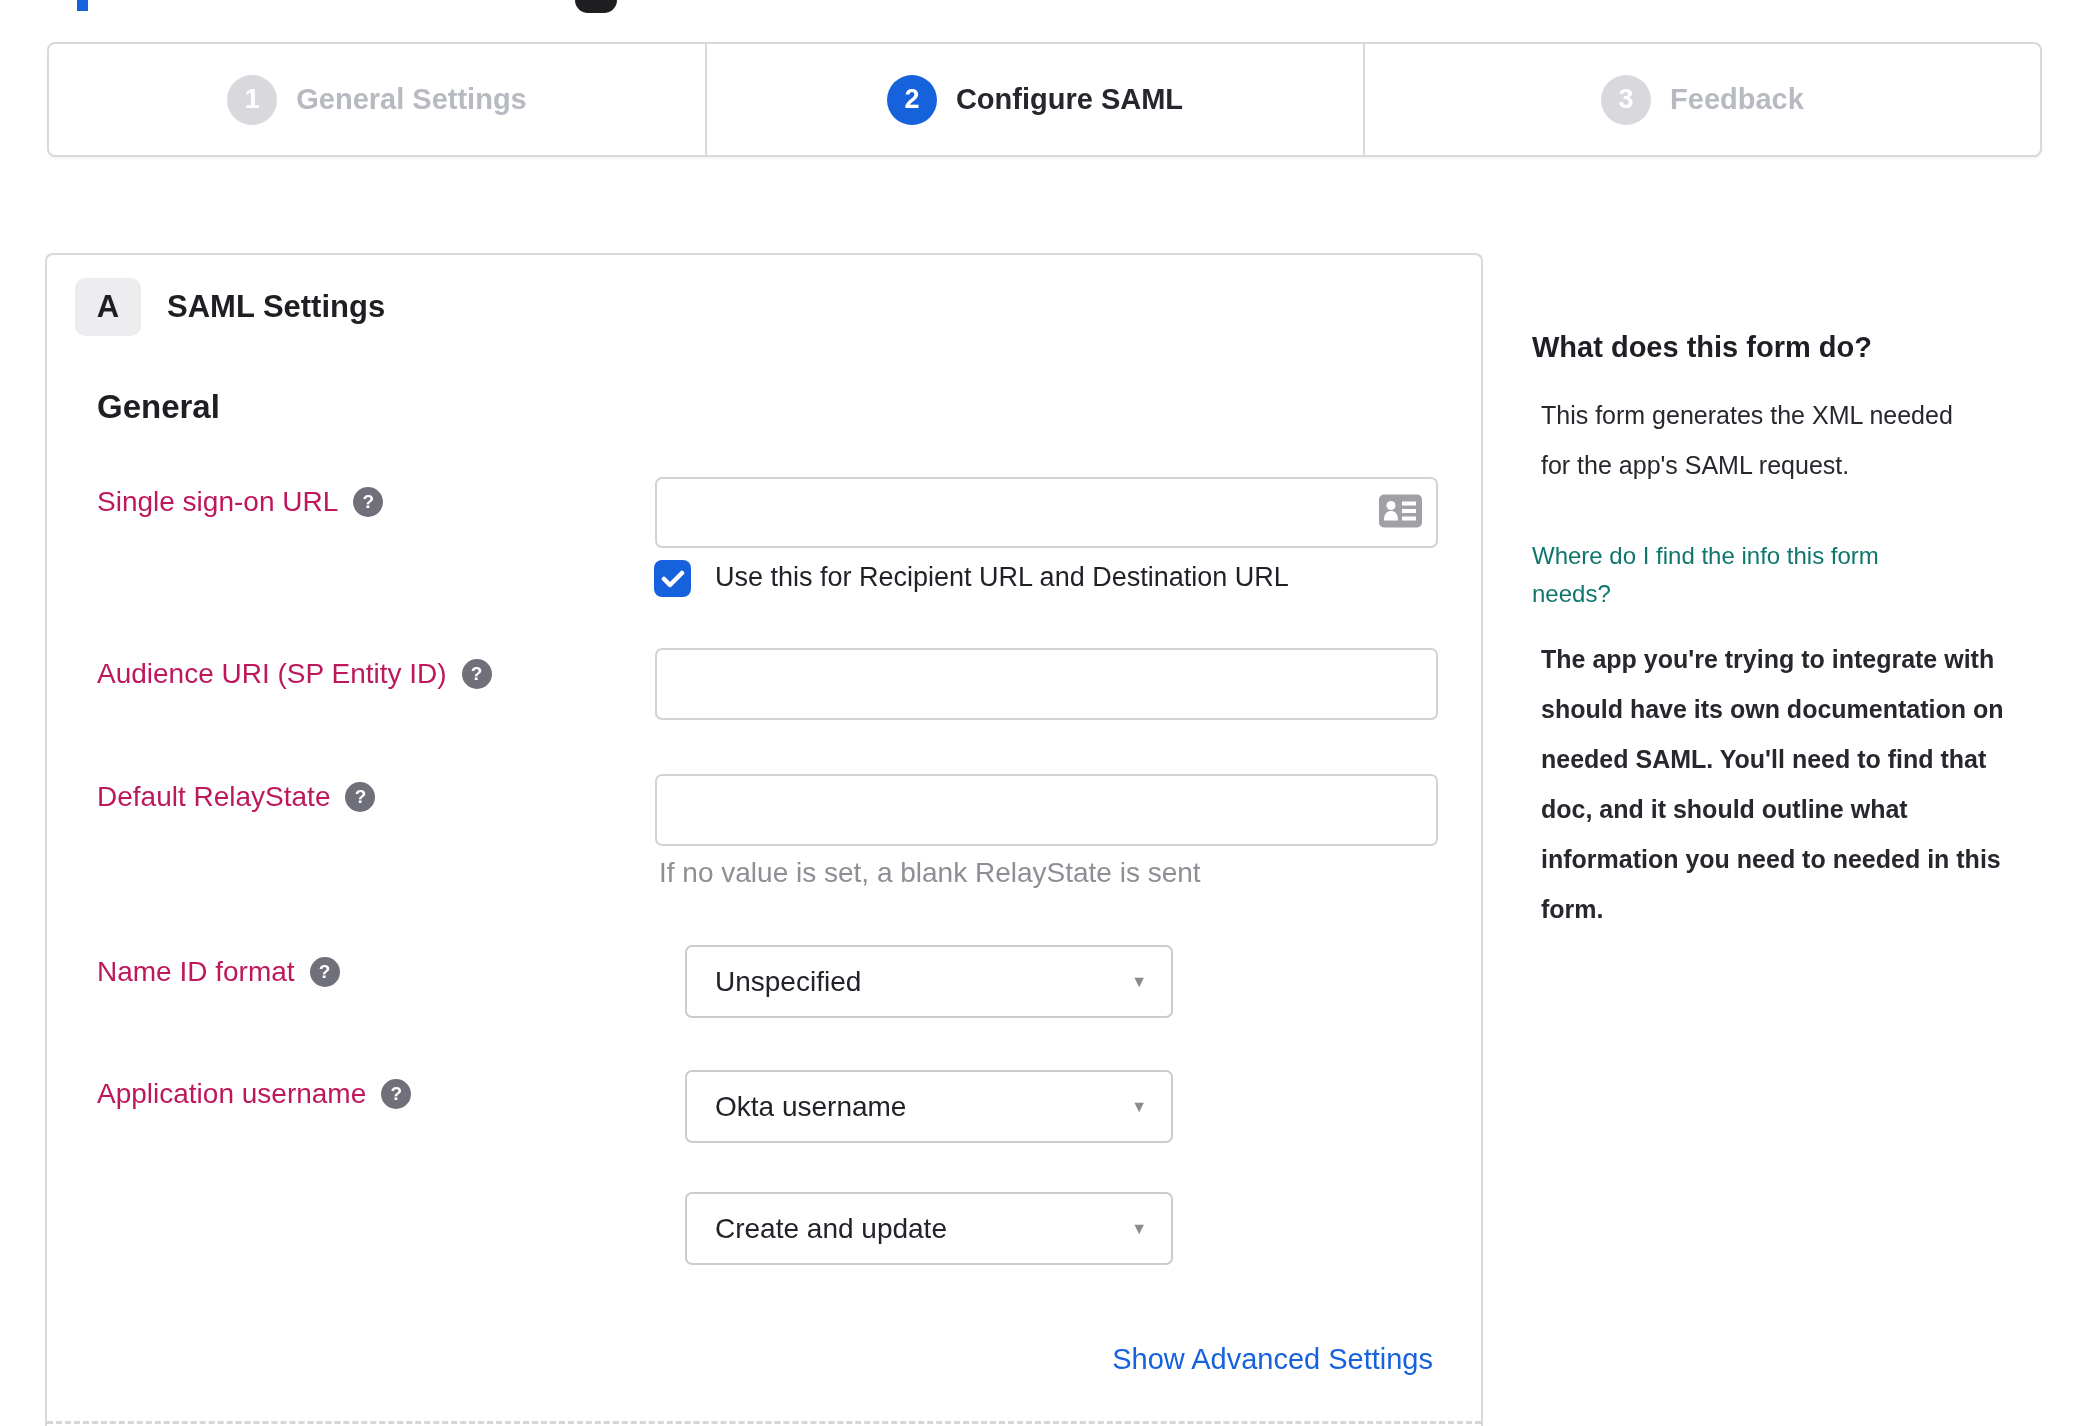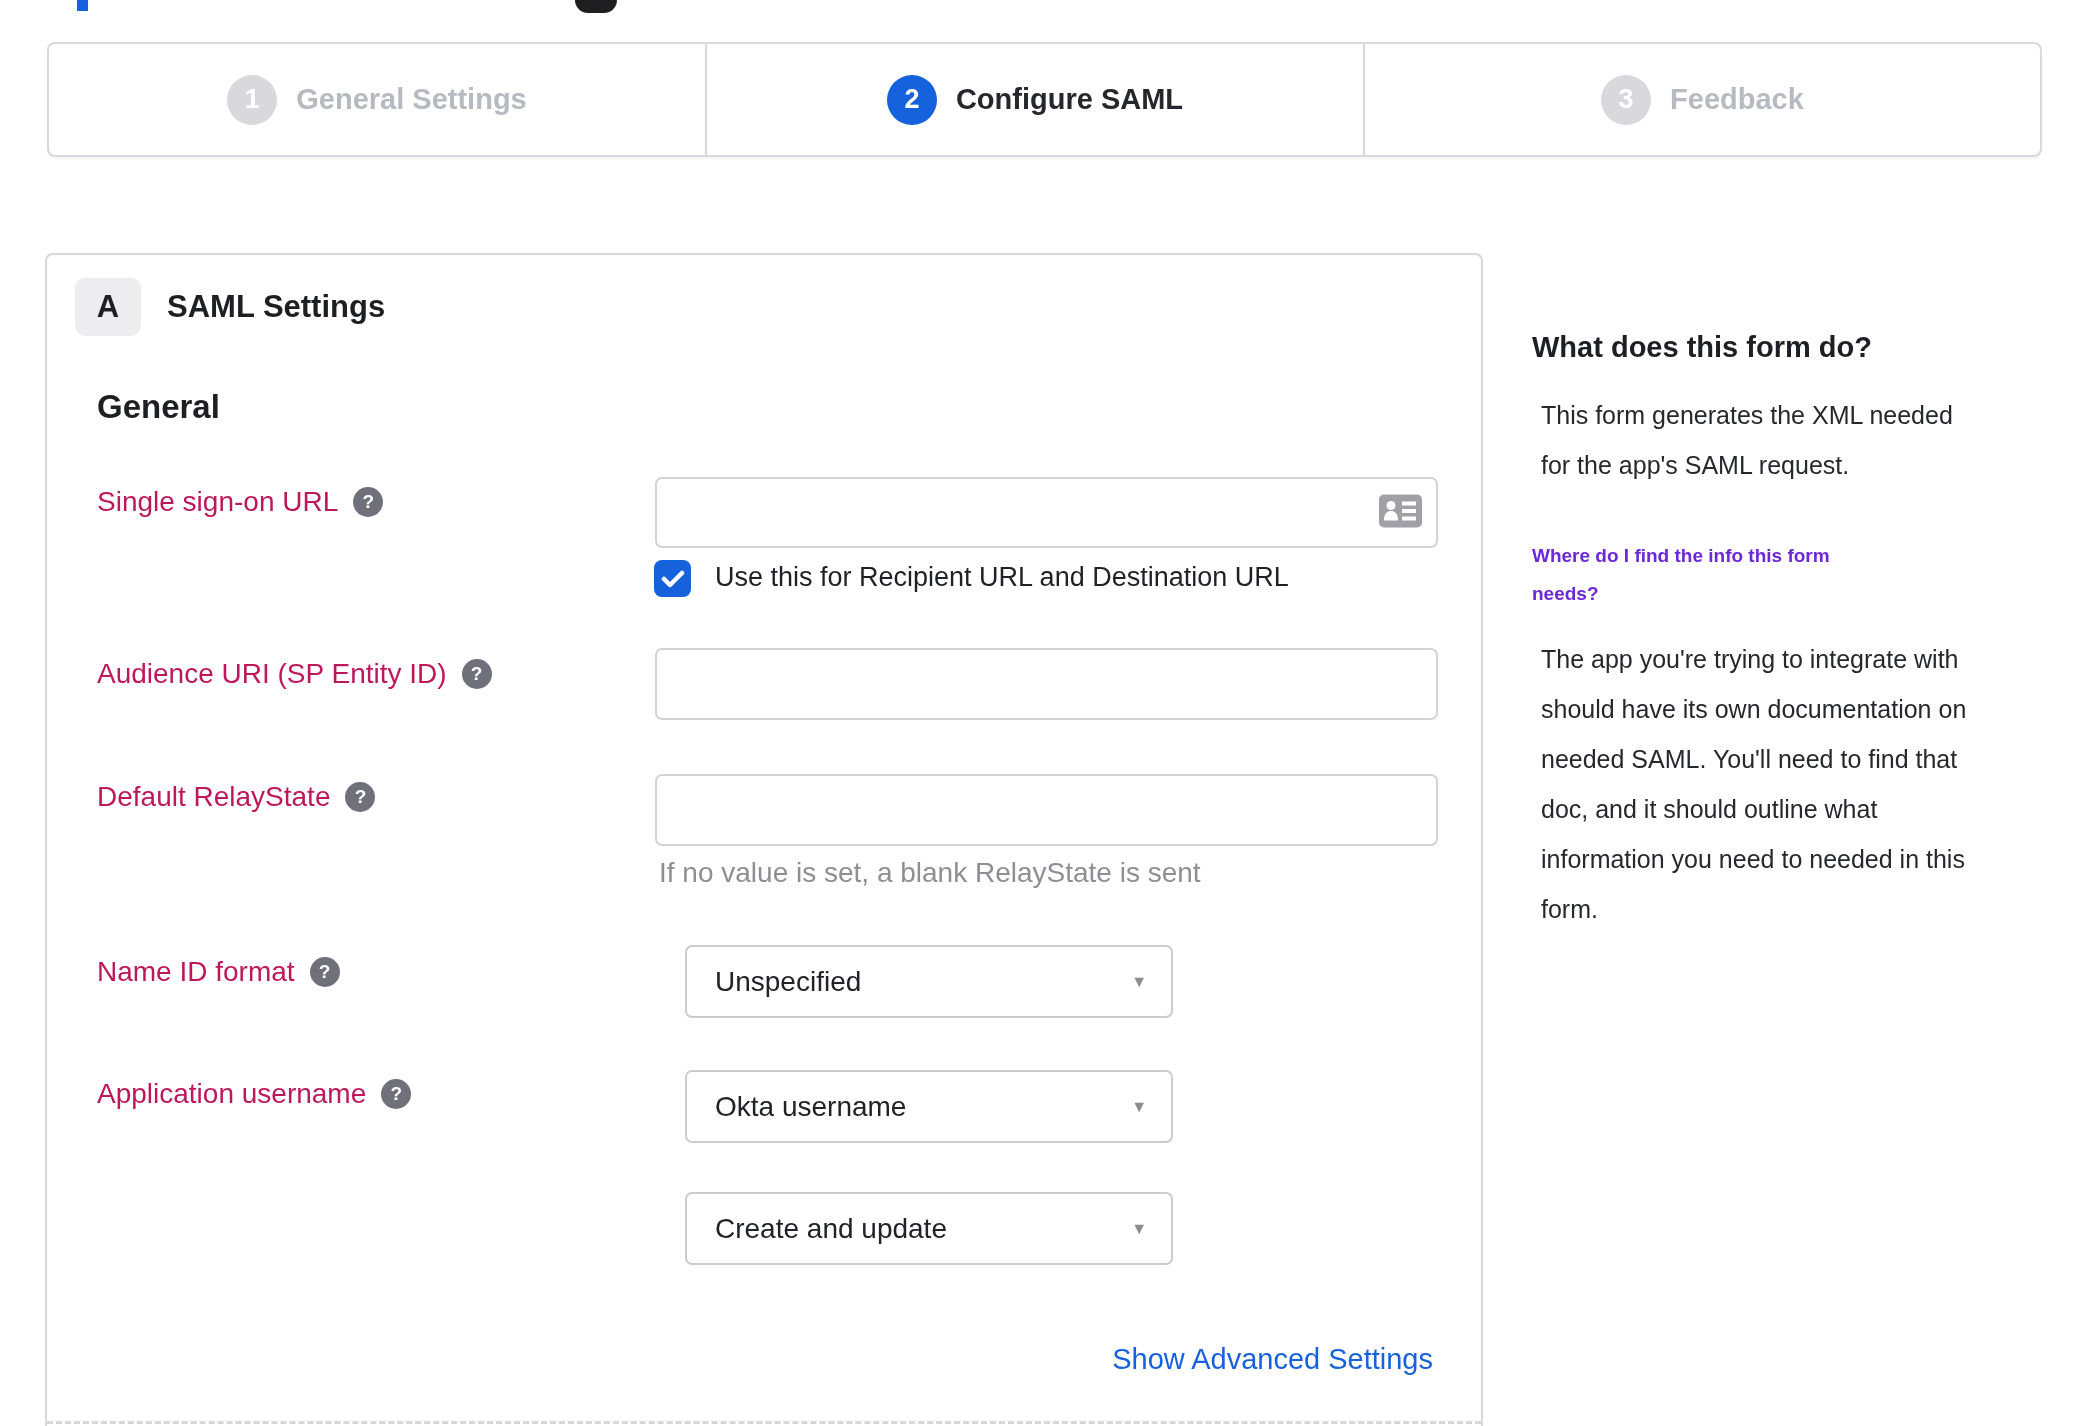"Where do I find the" .sb-h2 { color: #6d28d9 -> #0f766e; font-size: 19px -> 24px; font-weight: 700 -> 400 }
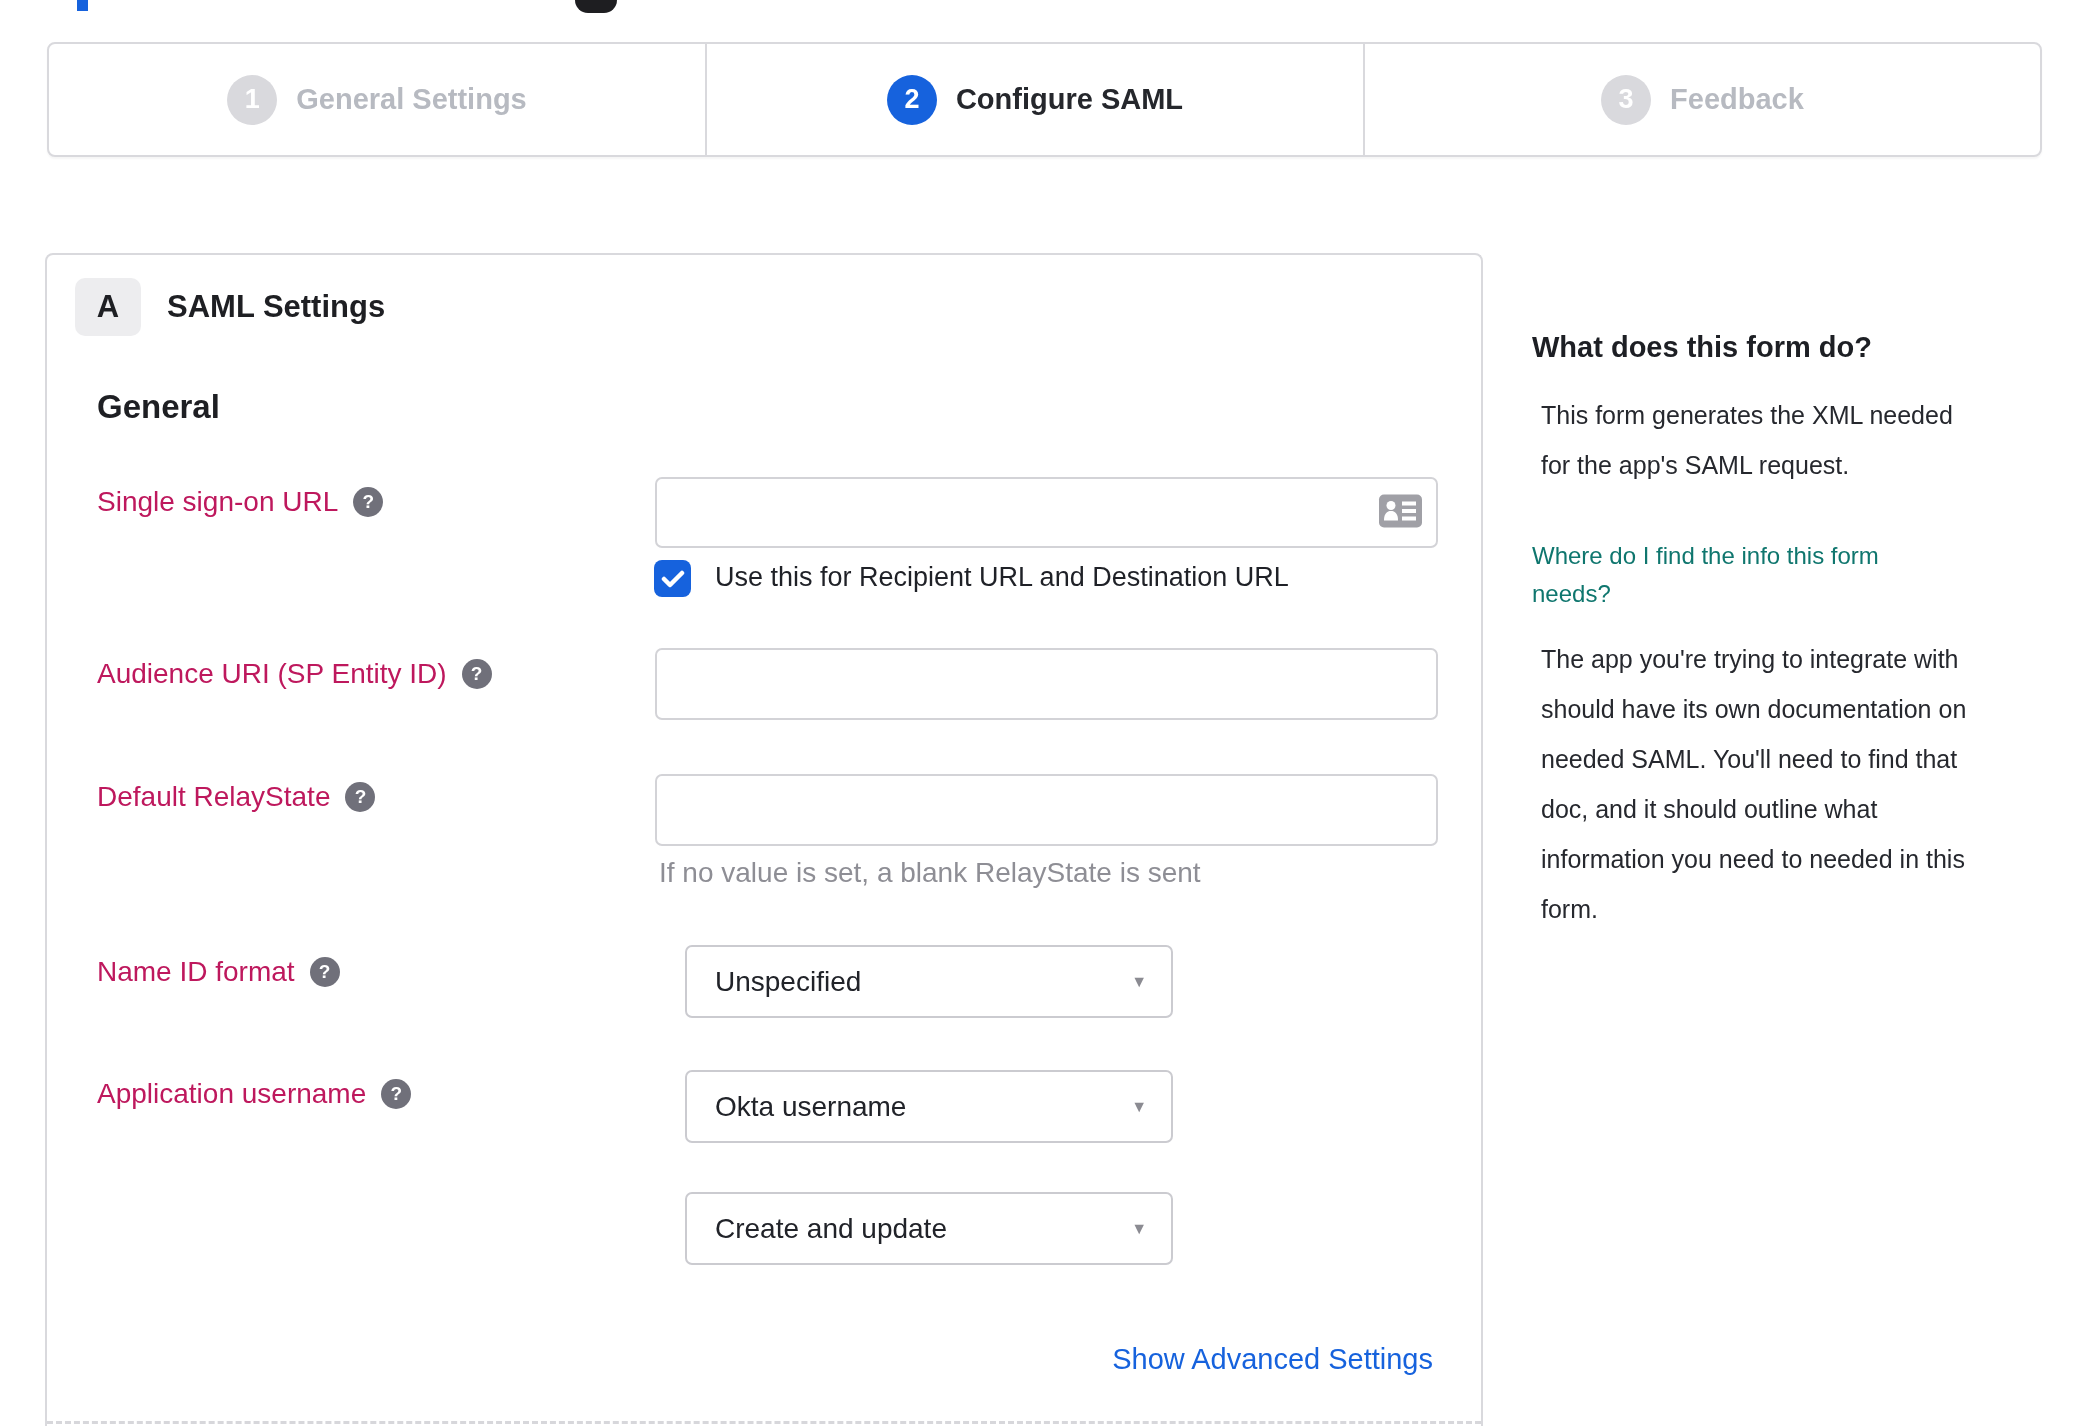"The app you're trying to" .p2 { font-weight: none -> bold }
